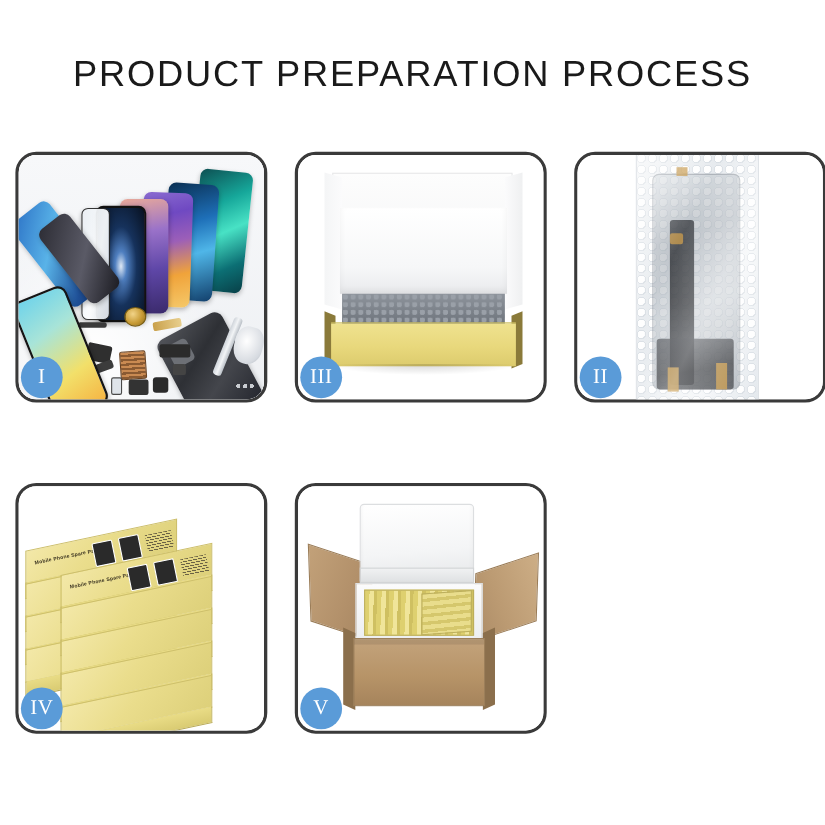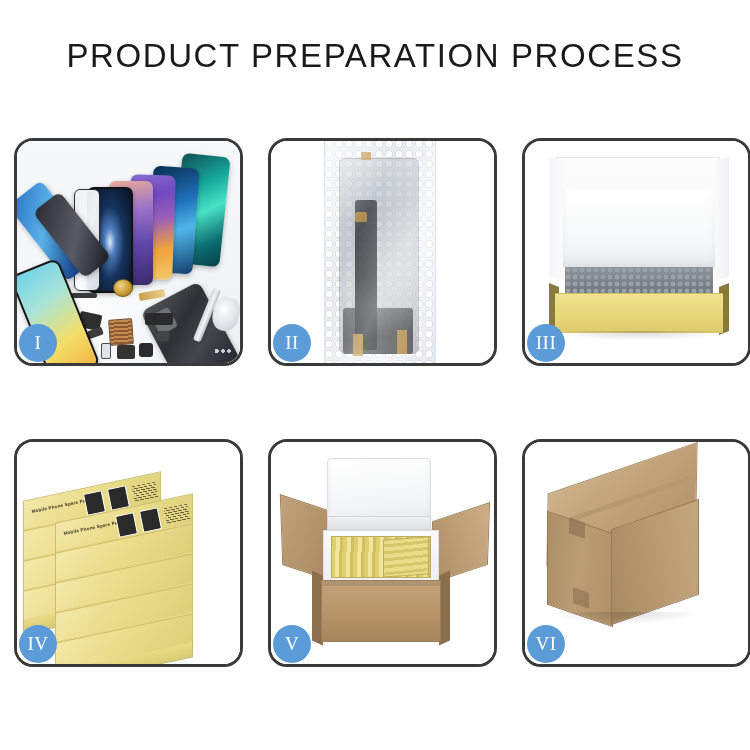"PRODUCT PREPARATION PROCESS" .header { padding-top: 38px -> 49px }
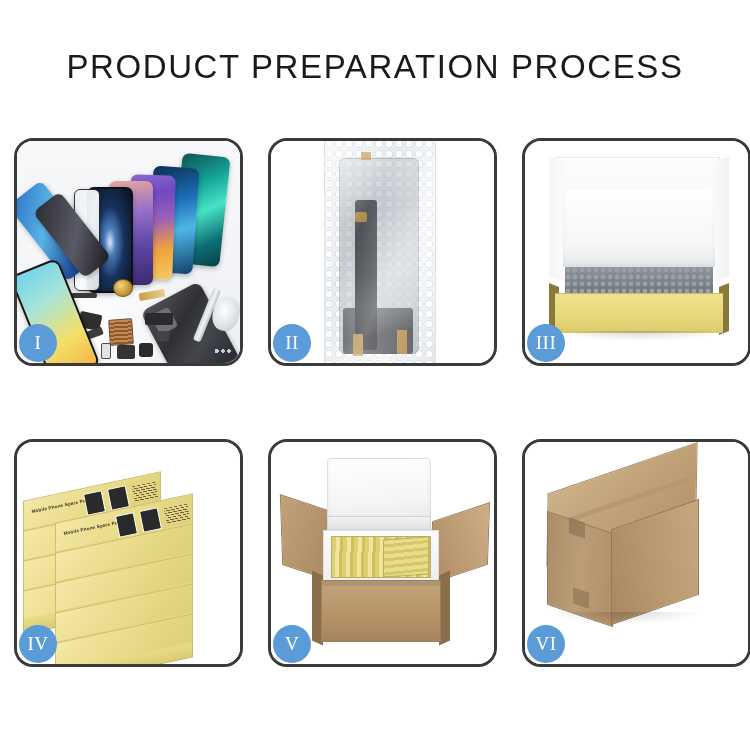"II" div.panel { order: before "III" -> after "III" }
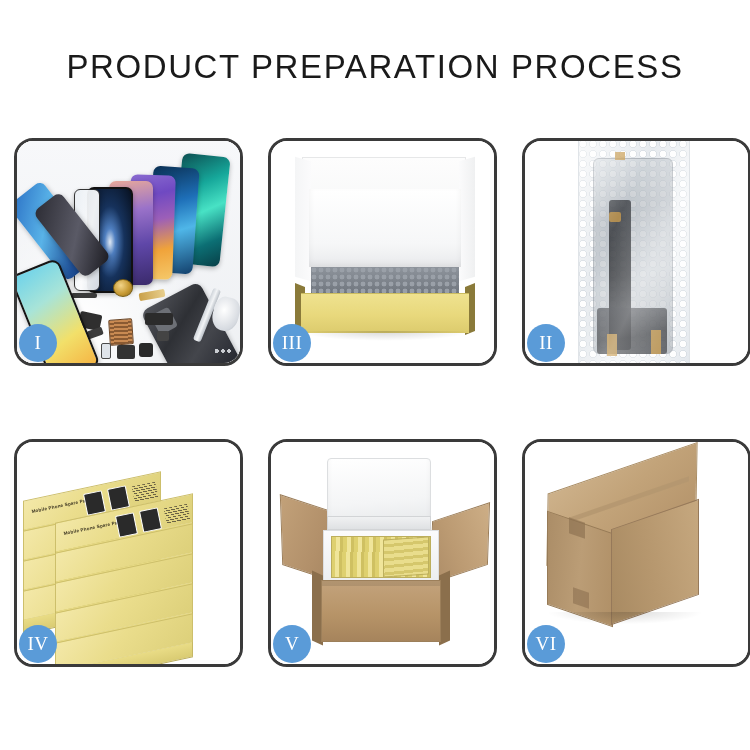"VI" div.panel { html: <div> <div> <div></div> <div></div> <div></div> <div></div> <div></div> <div></div> <div></div> </div> <div>VI</div> </div> -> none }
